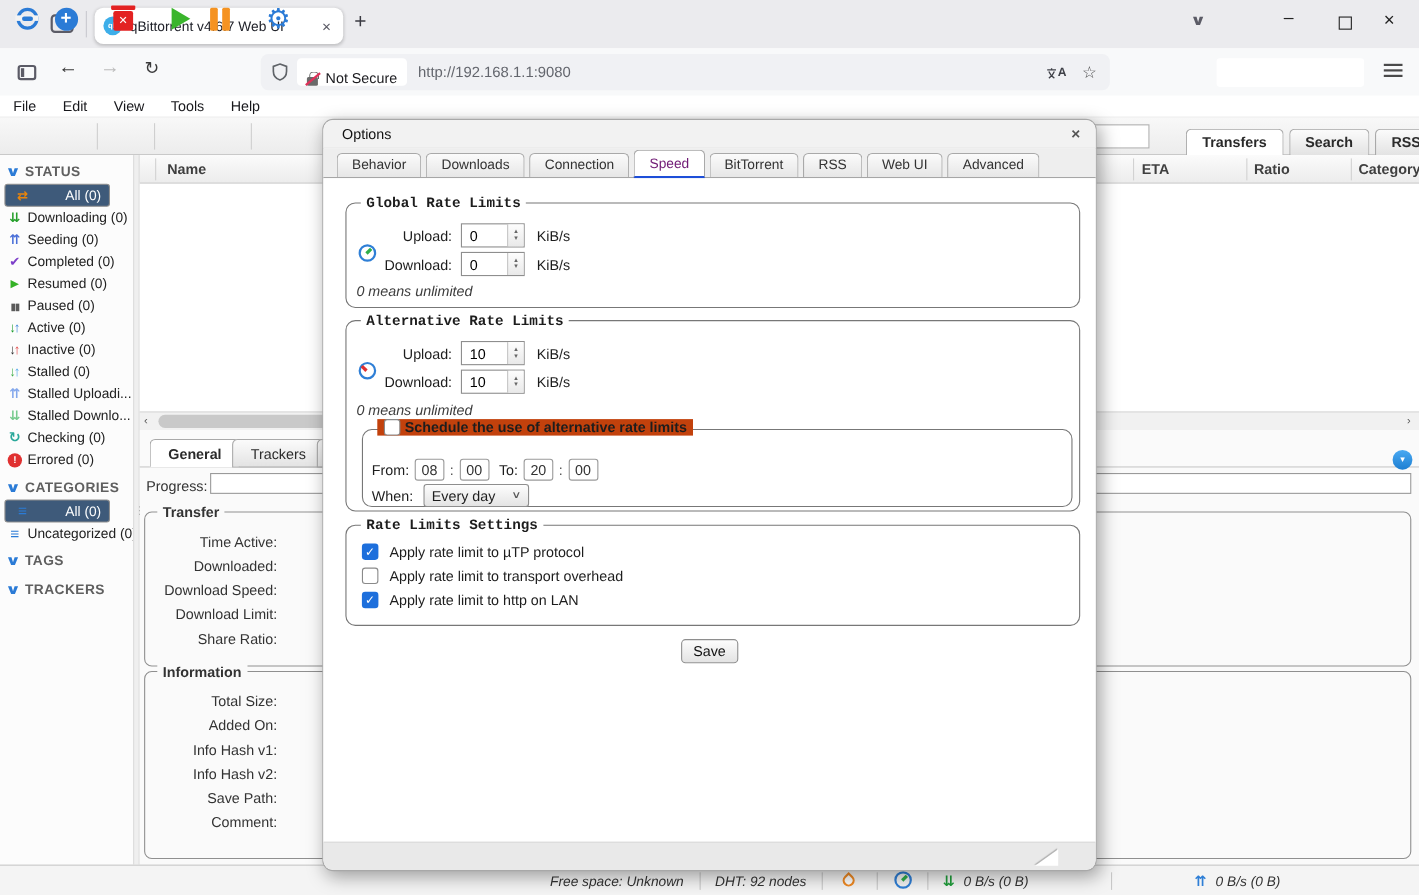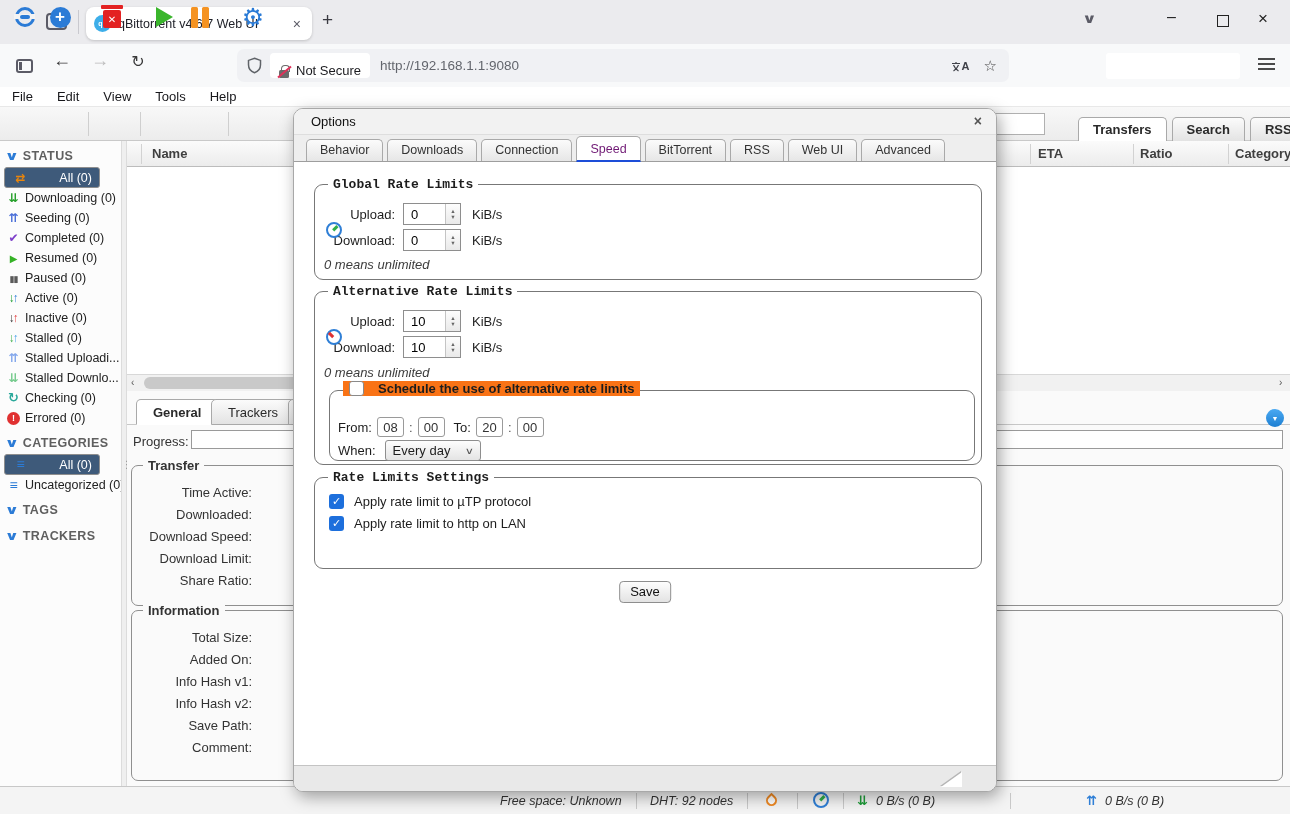"Upload:" .rrow { margin-left: 18px -> 34px }
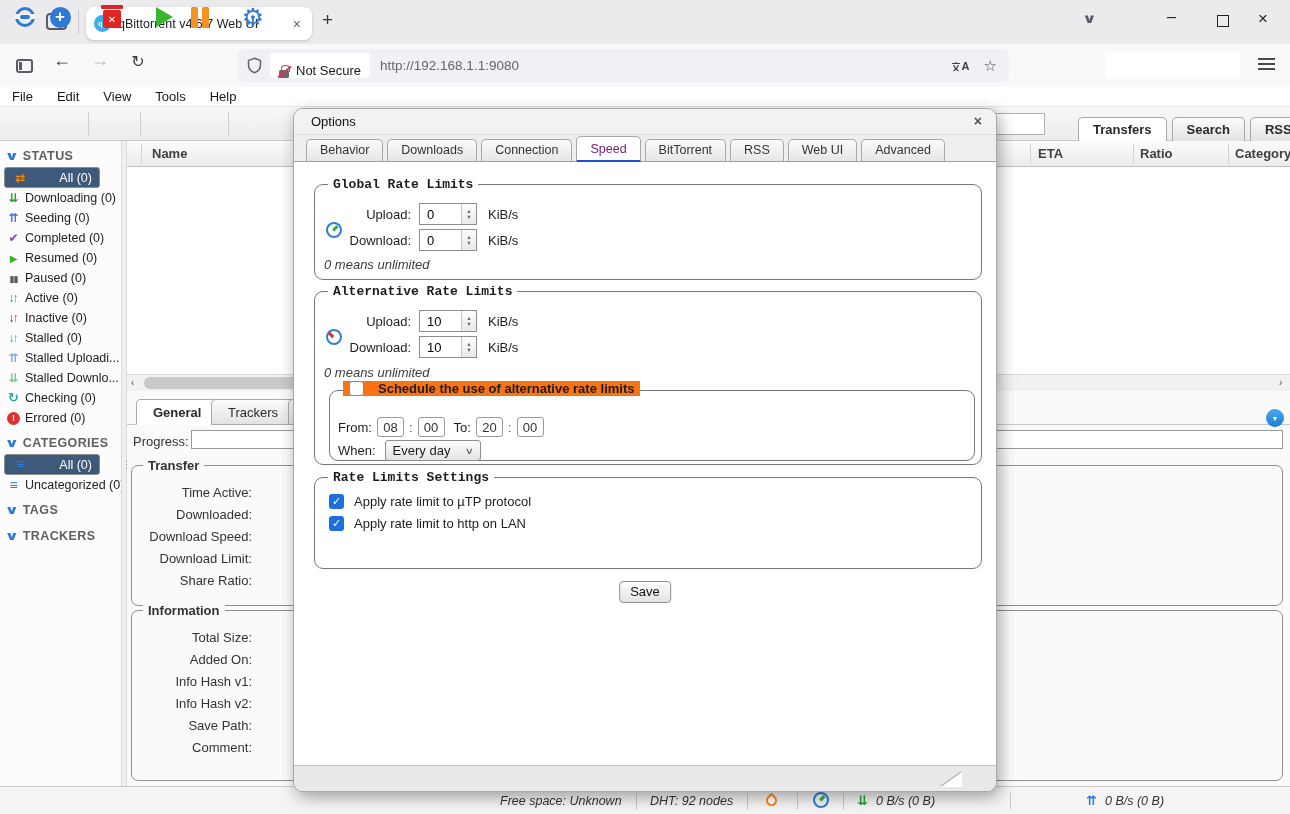"Schedule the use of alternative" .fs-sched > .lg2 { background: #f97316 -> #c2410c; gap: 14px -> 4px }
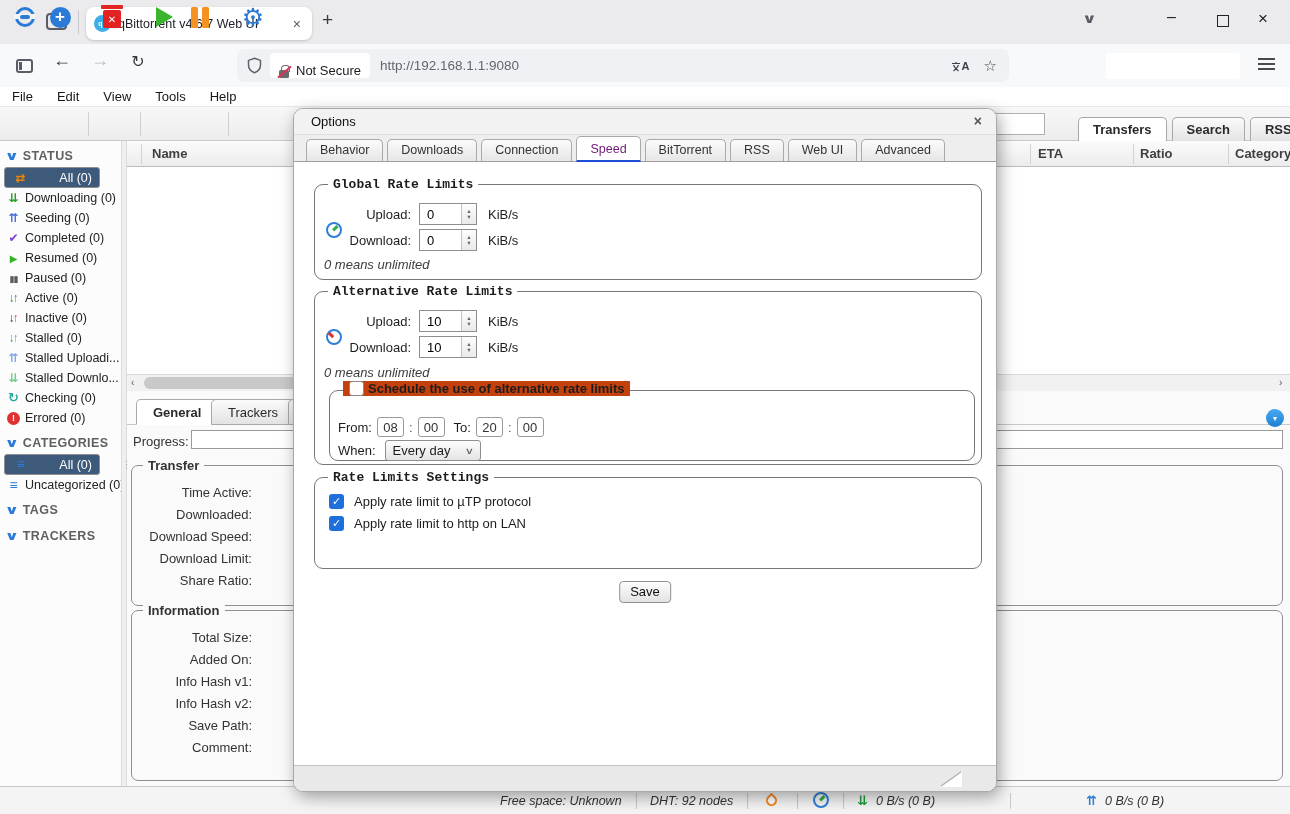"Apply rate limit to transport" div.setrow { html: none -> <div> <span></span> <span>Apply rate limit to transport overhead</span> </div> }
